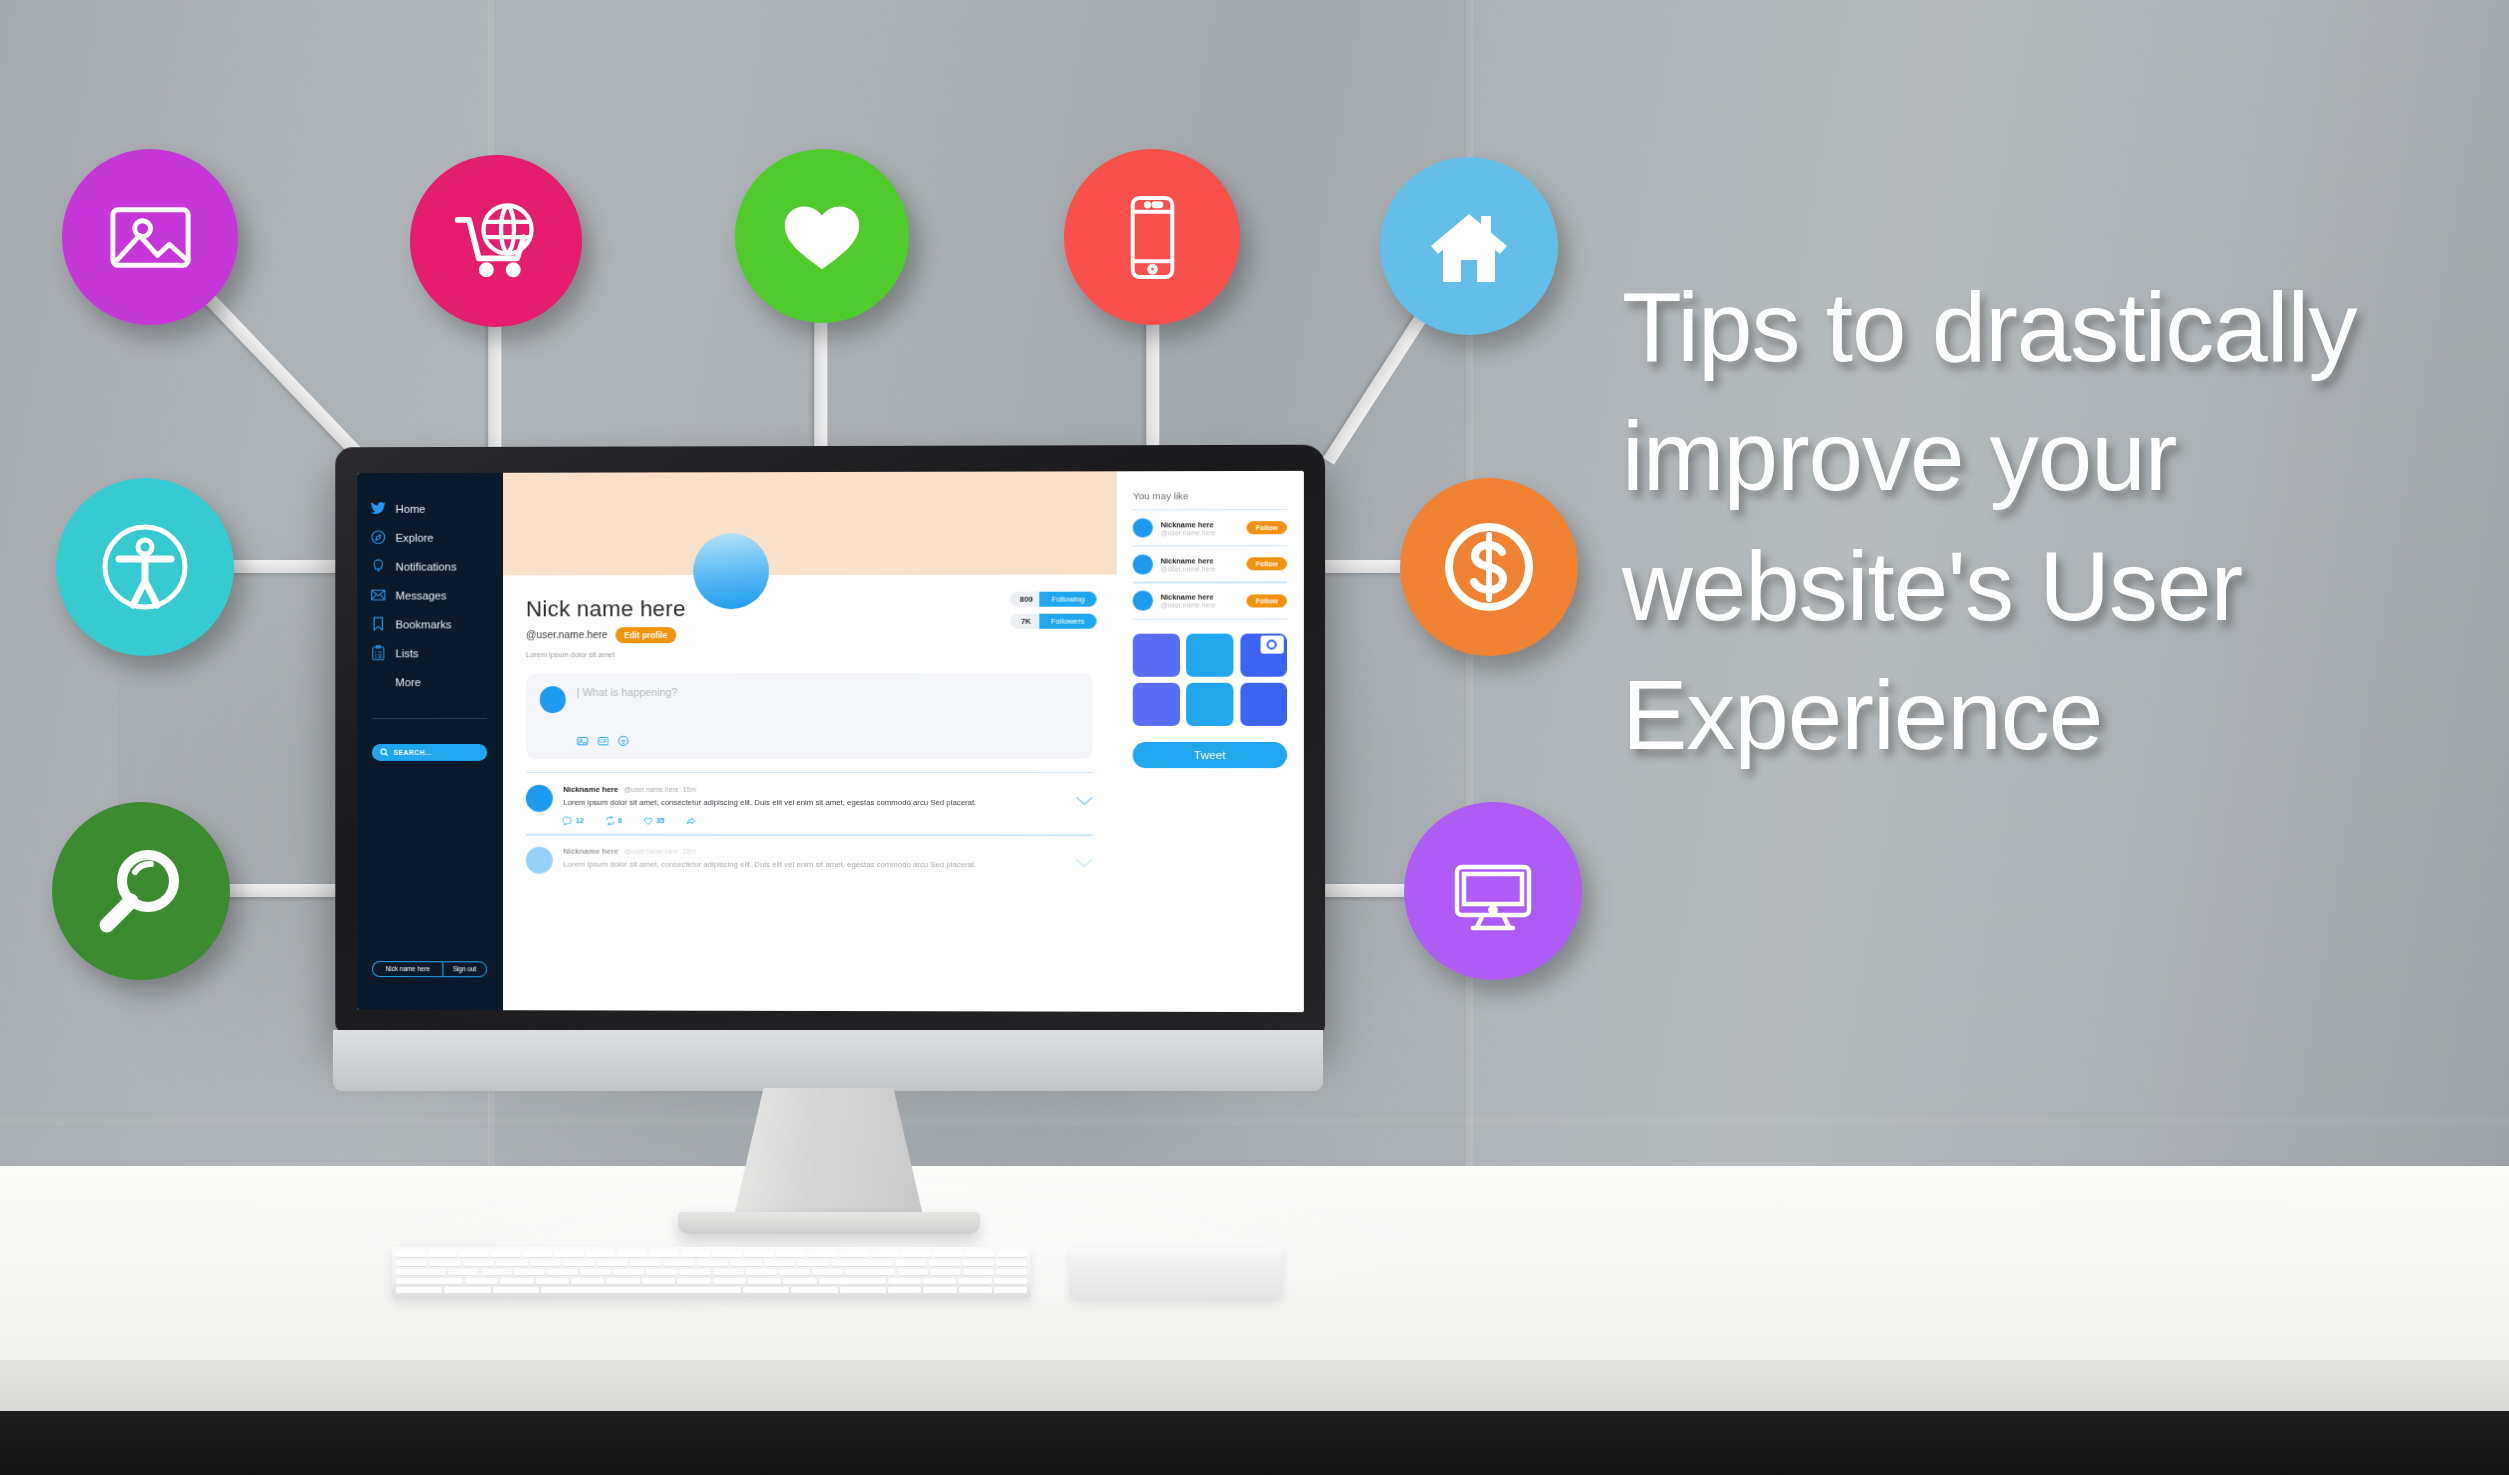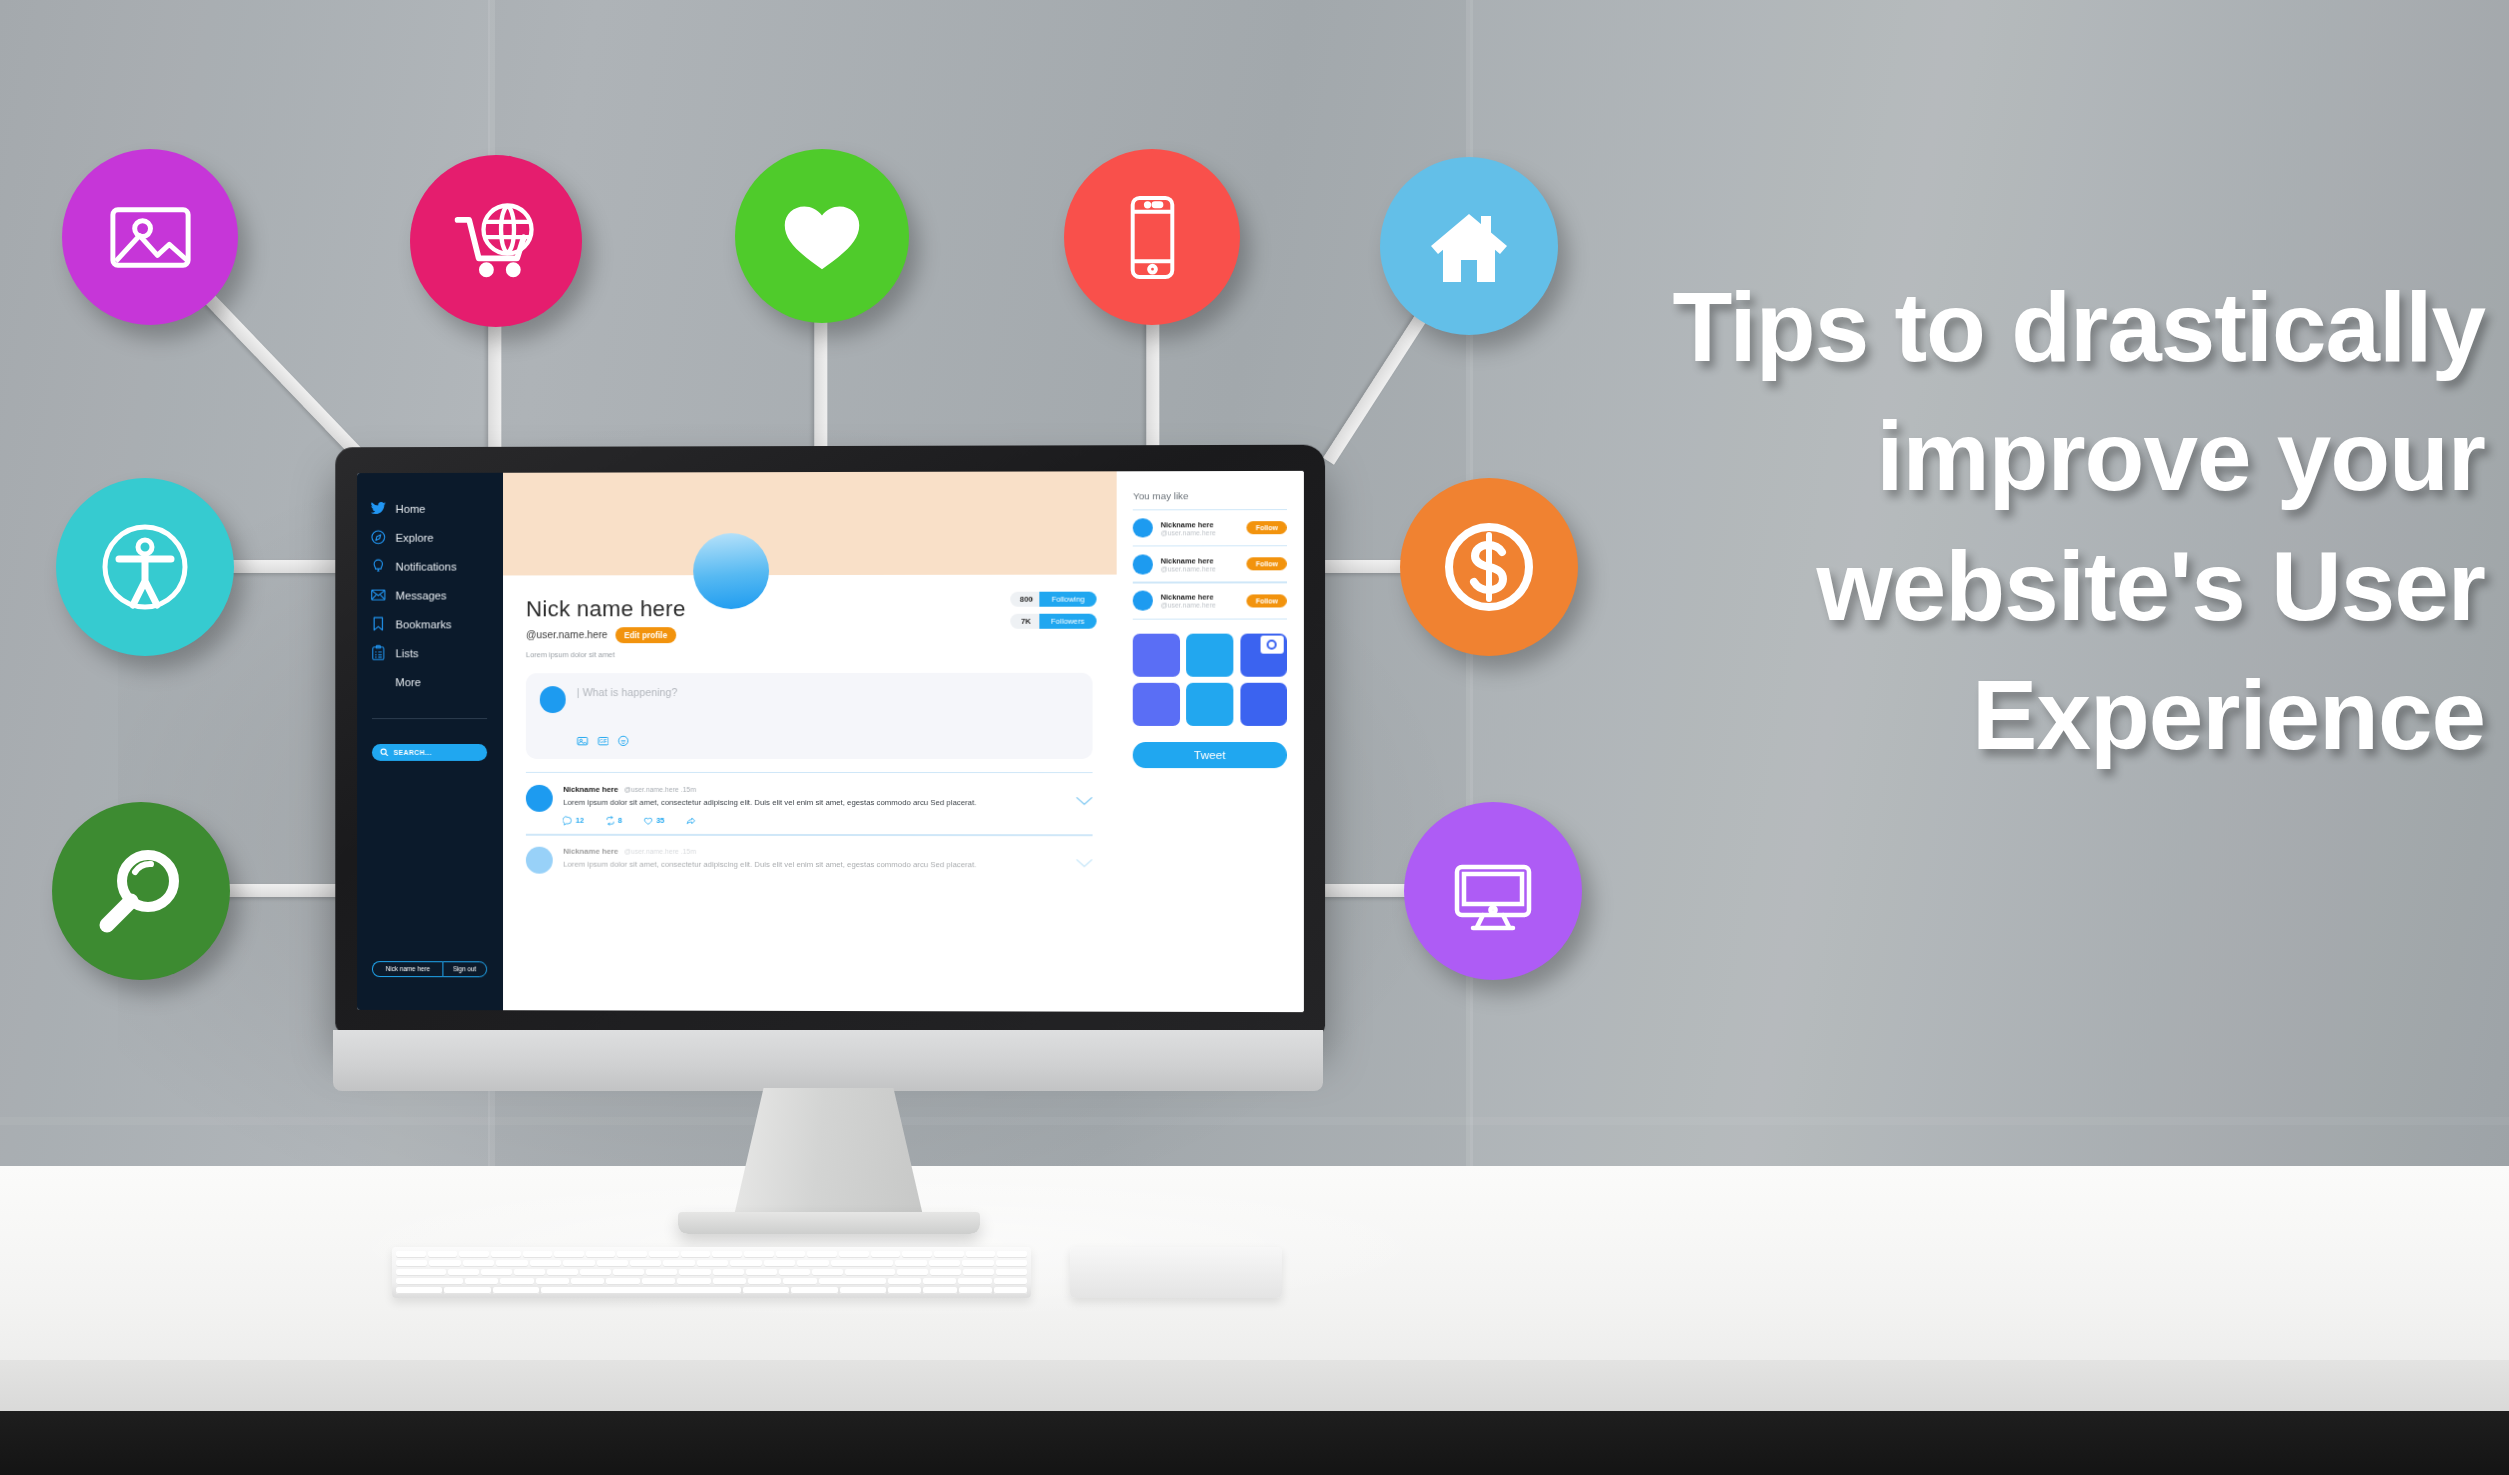"Tips to drastically improve your" #headline { font-weight: 700 -> 400; text-align: right -> none }
